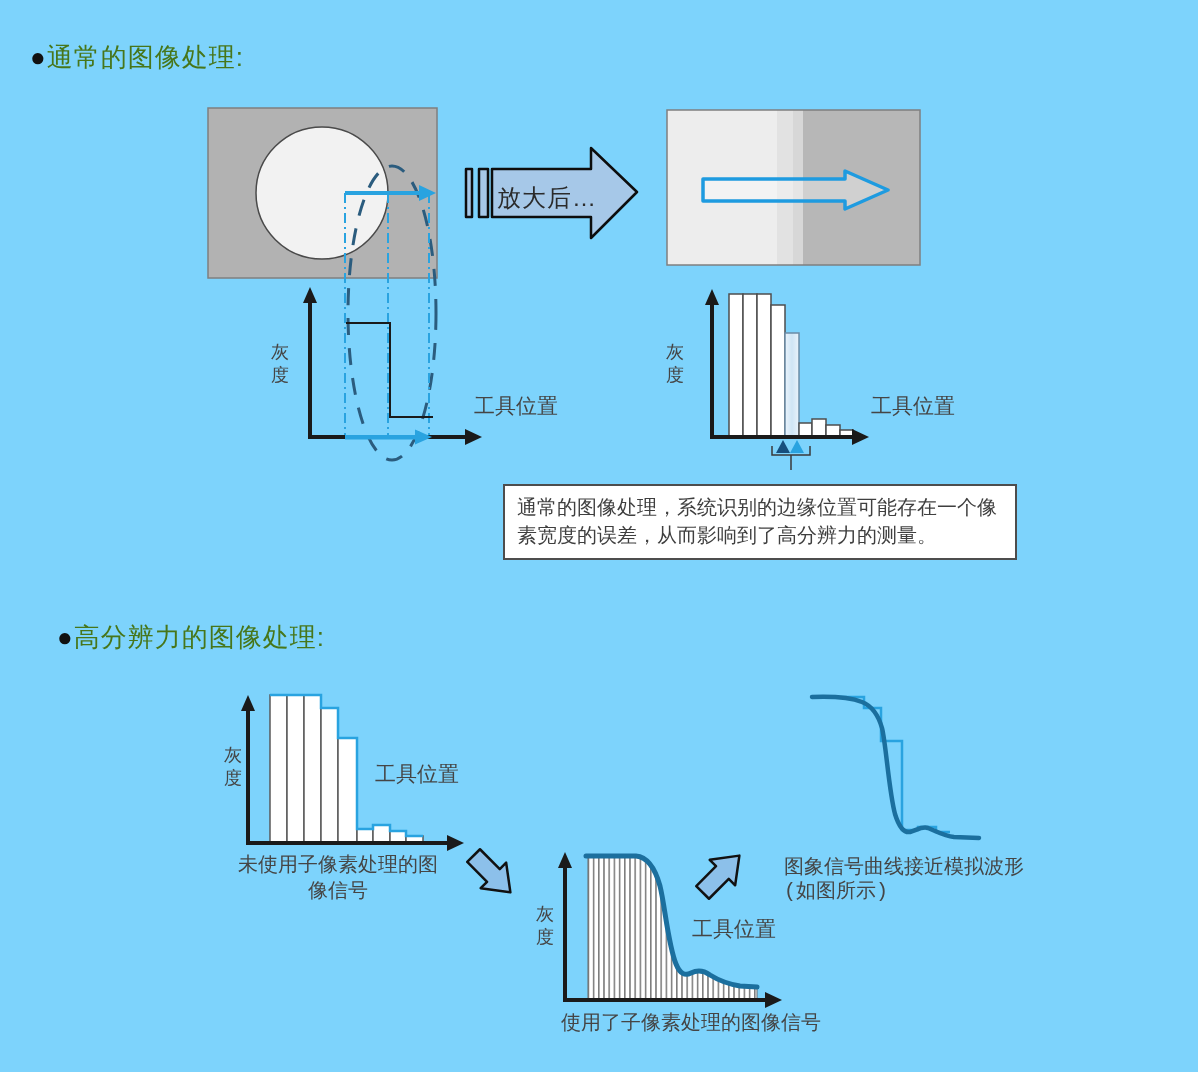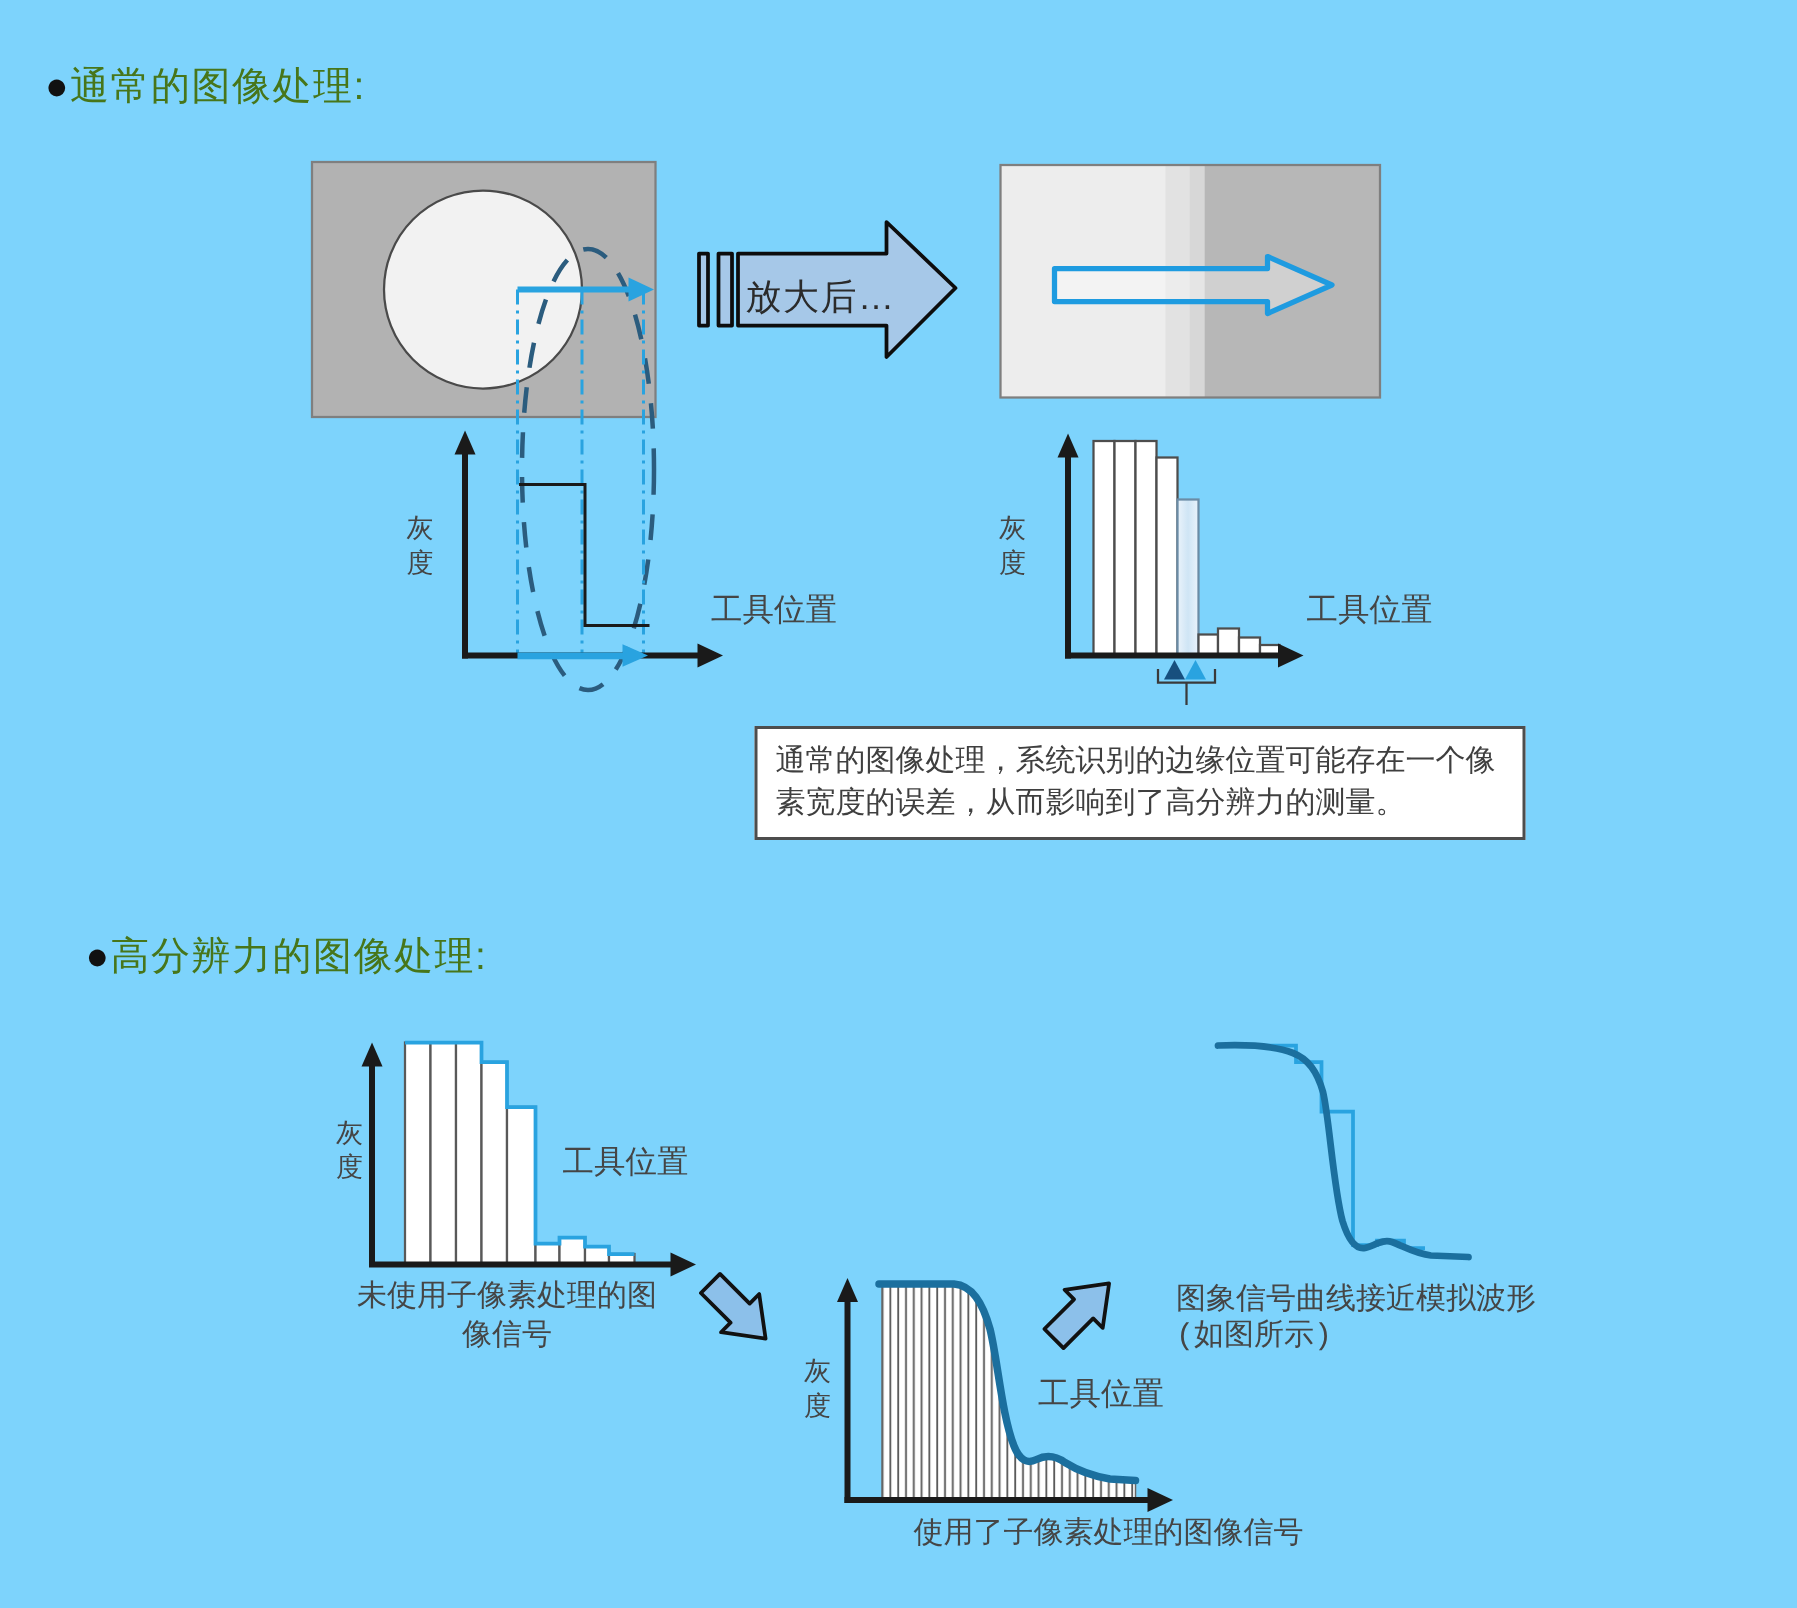"使用了子像素处理的图像信号" div.abs { margin-left: 48px -> none }
